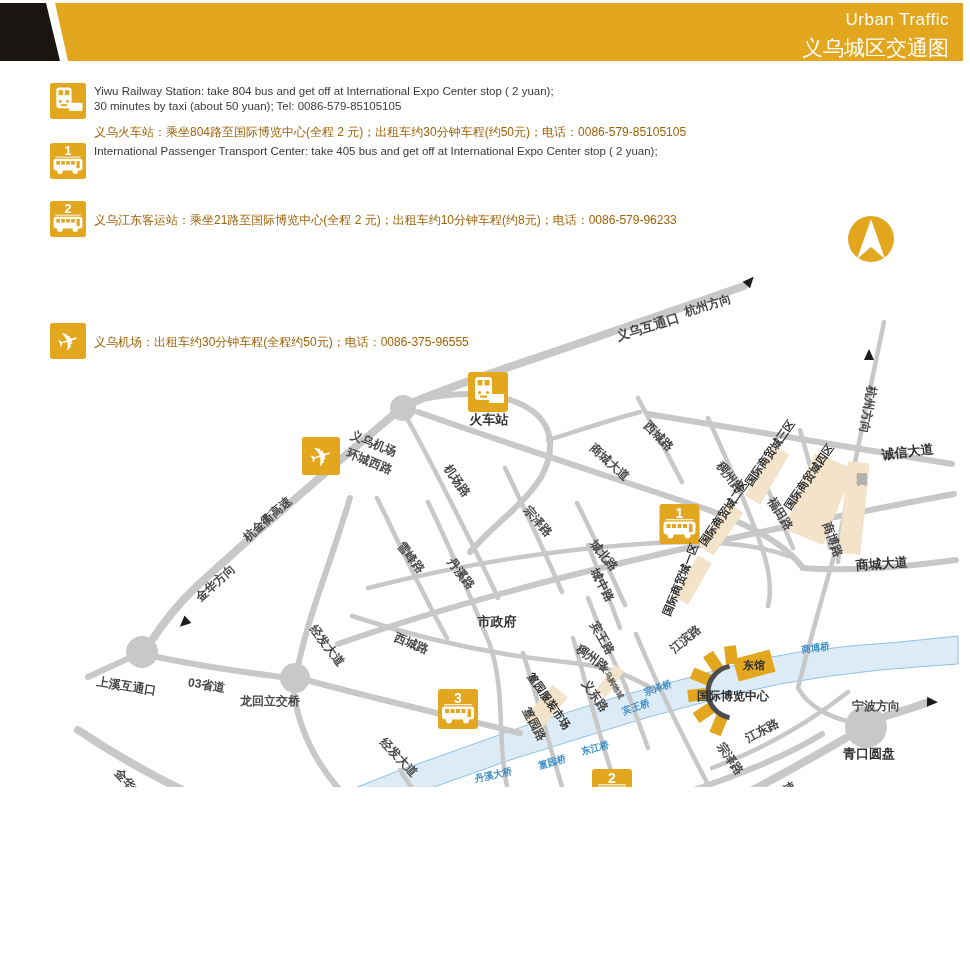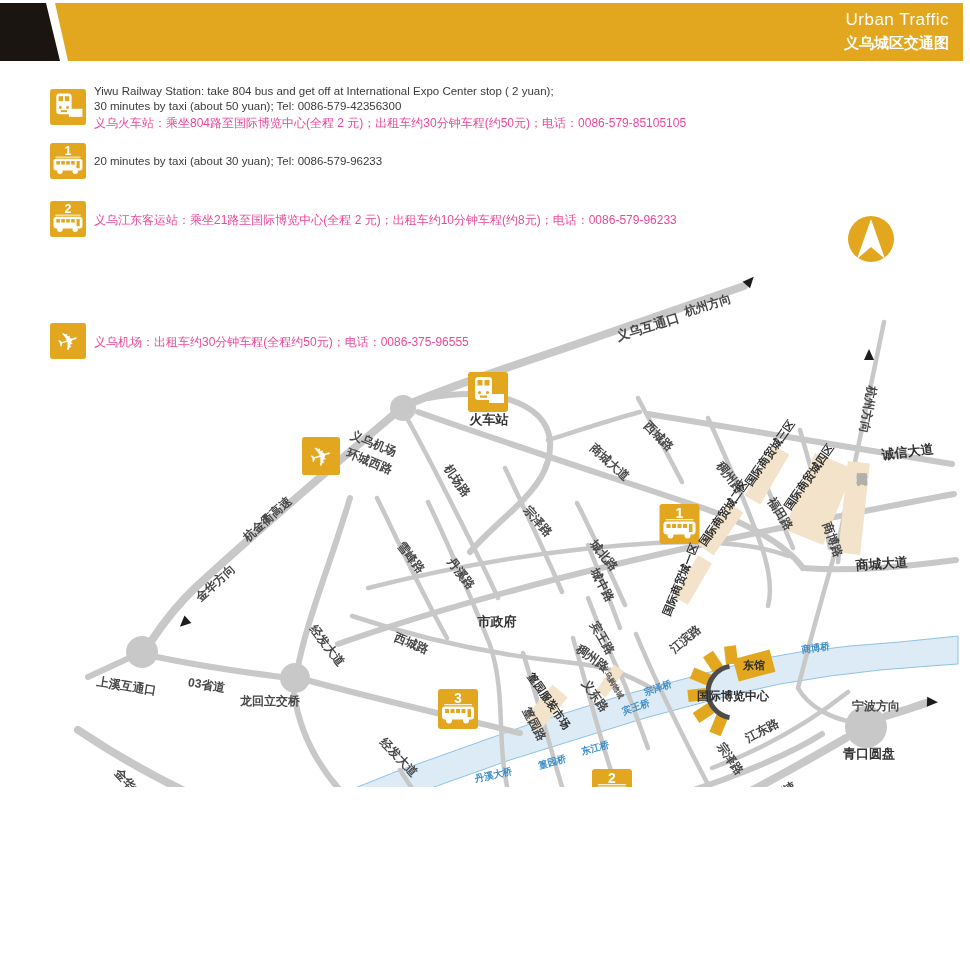"义乌城区交通图" .hdr-zh { font-size: 15px -> 21px; font-weight: bold -> normal }
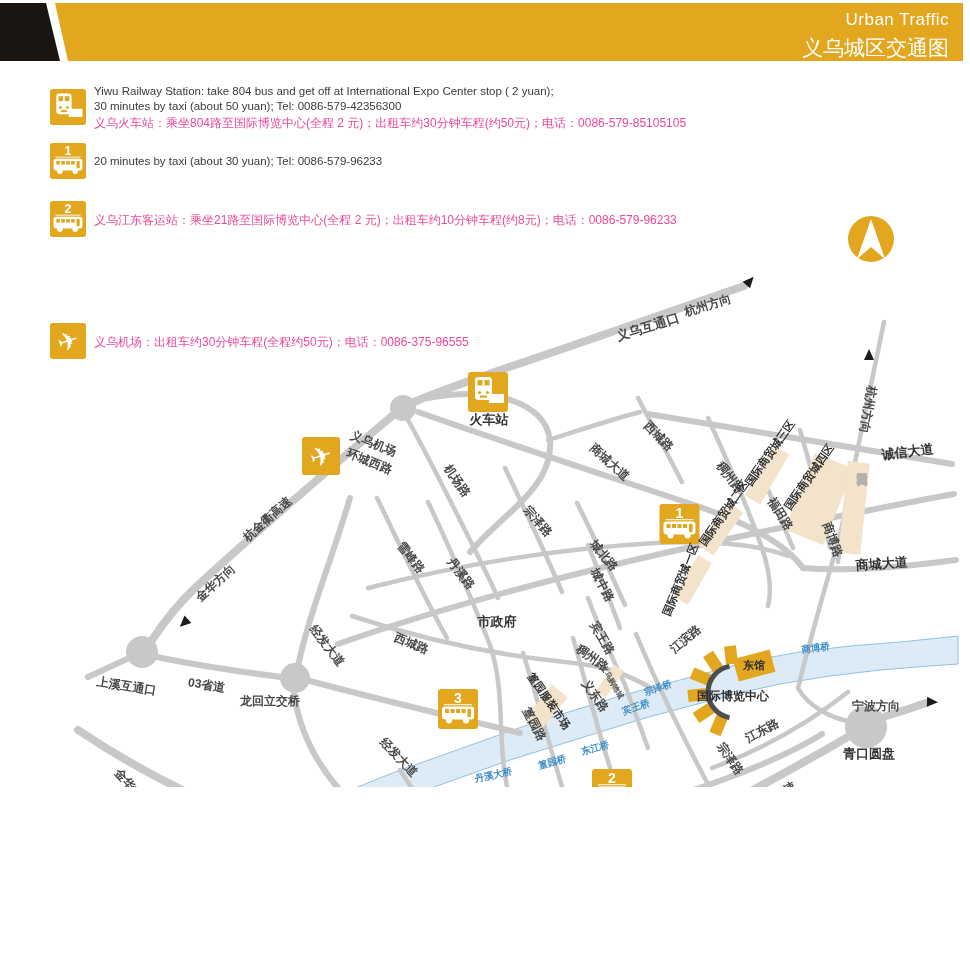"Yiwu Railway Station: take 804" .lrow { align-items: center -> flex-start }
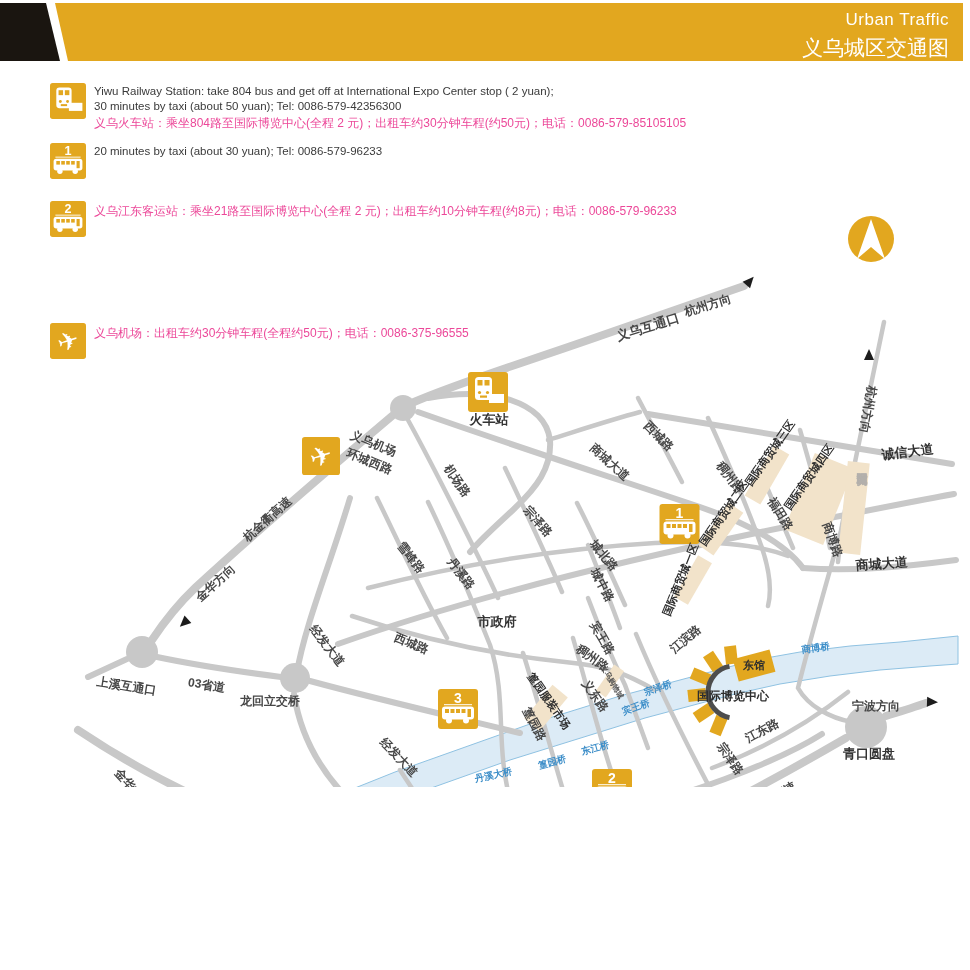"30 minutes by taxi (about" div.en { text: 0086-579-42356300 -> 0086-579-85105105 }
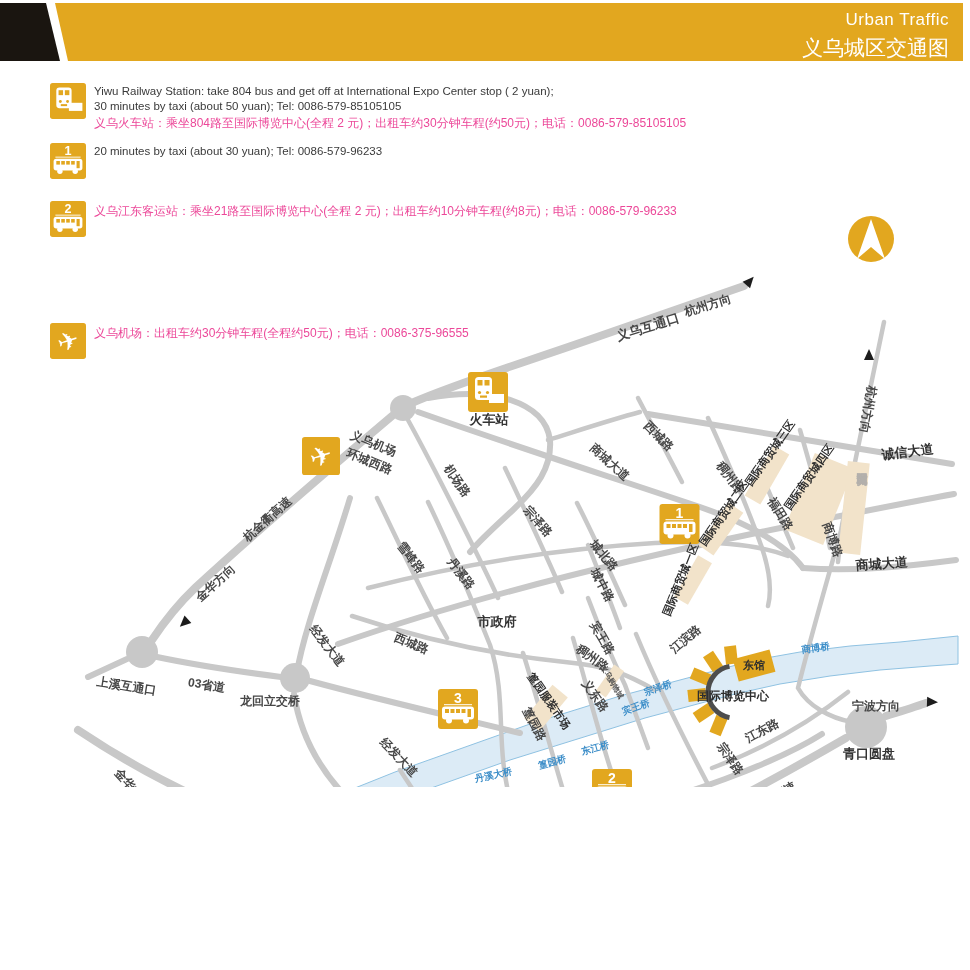"义乌火车站：乘坐804路至国际博览中心(全程 2" .zh { color: #ec4899 -> #a16207; margin-top: 1px -> 10px }
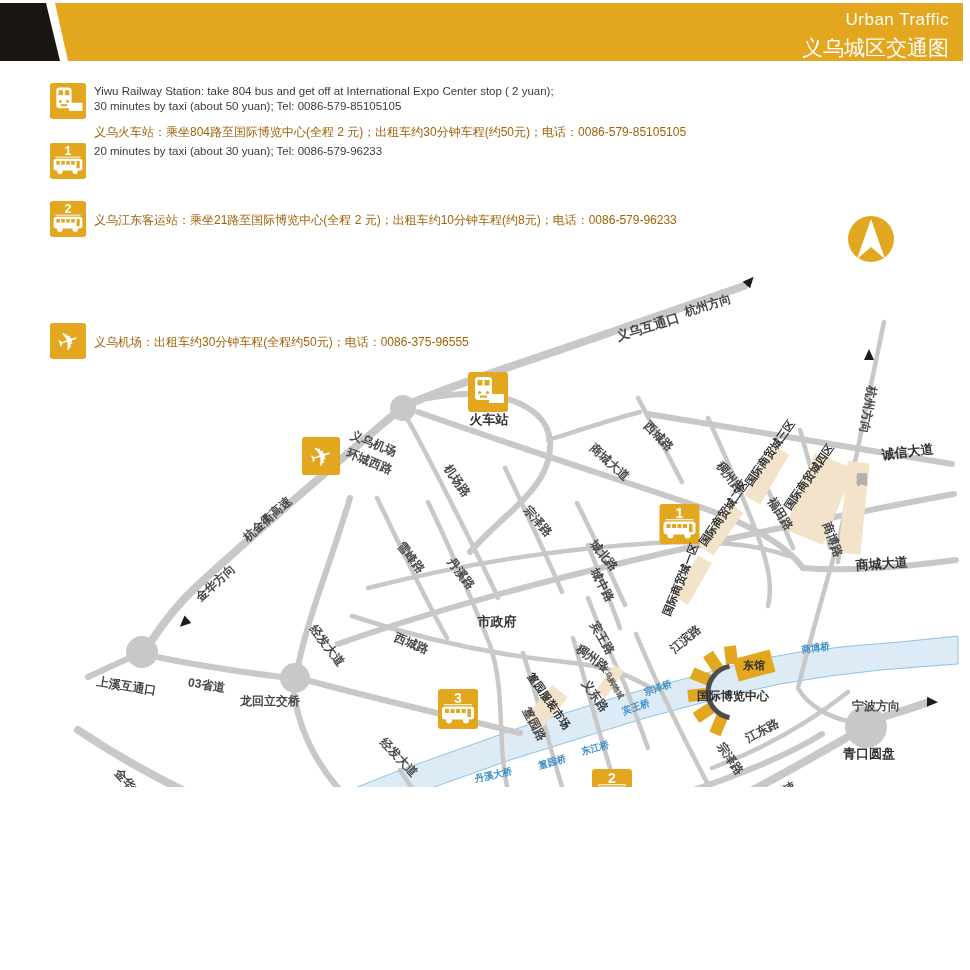"International Passenger Transport" div.en { html: none -> <div>International Passenger Transport Center: take 405 bus and get off at International Expo Center stop ( 2 yuan);</div> }
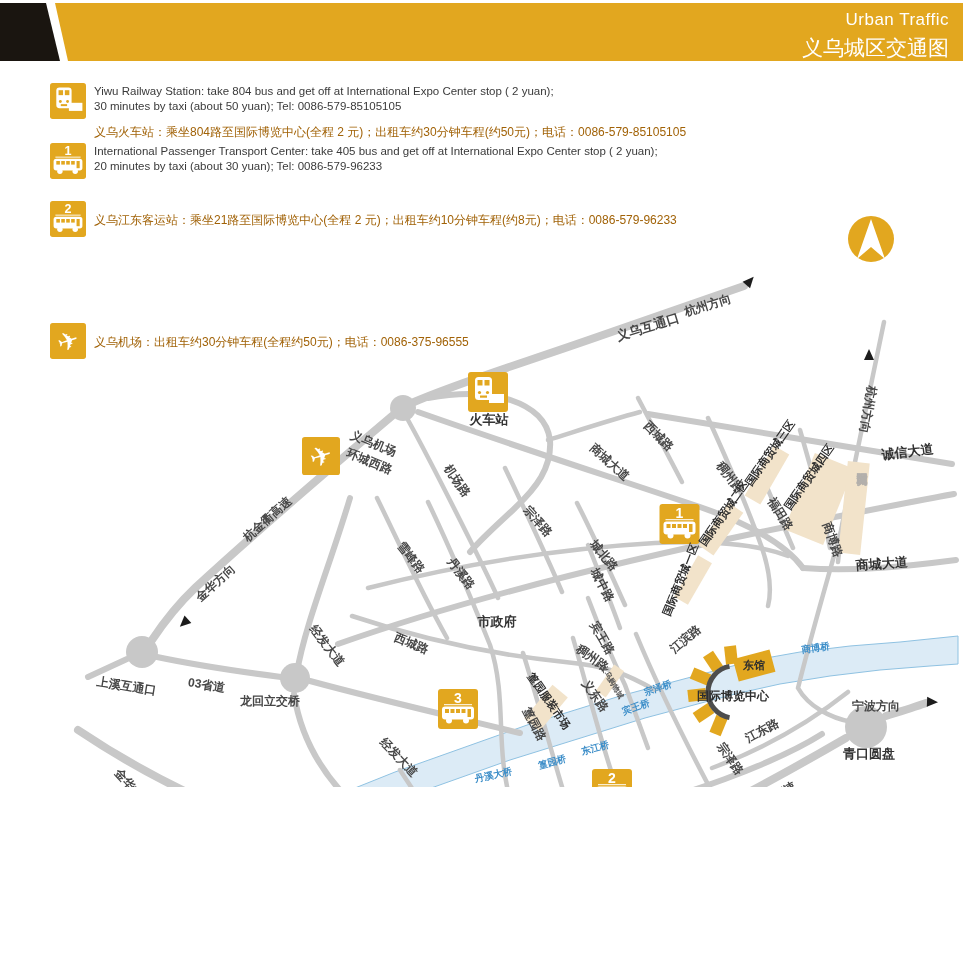"20 minutes by taxi (about" div.en { html: <div>20 minutes by taxi (about 30 yuan); Tel: 0086-579-96233</div> -> none }
